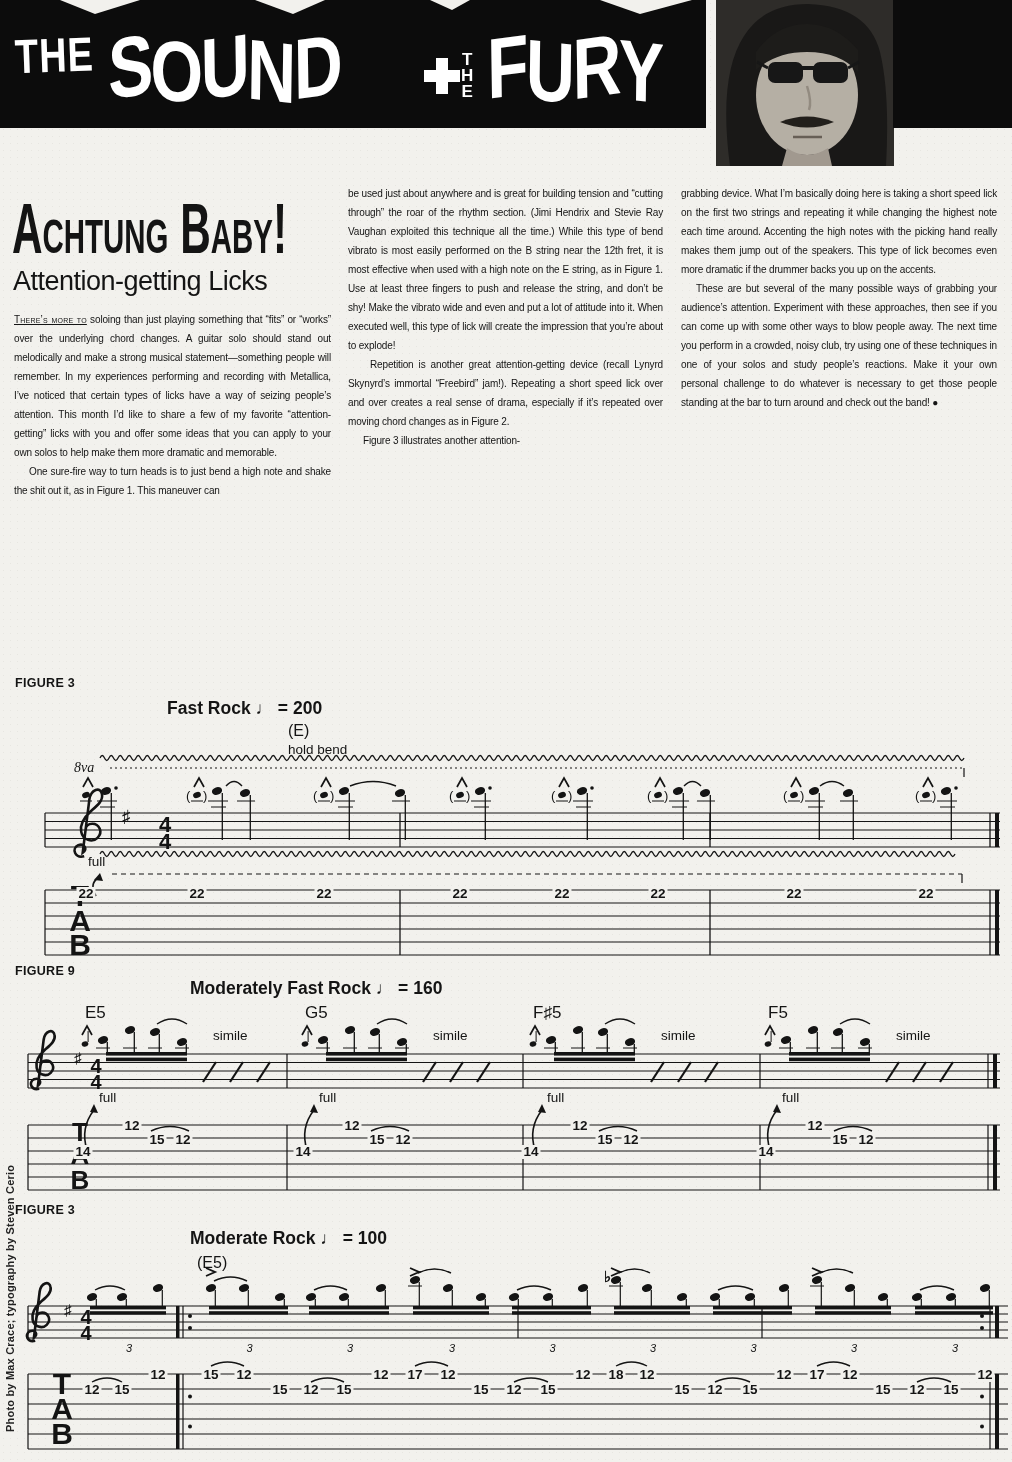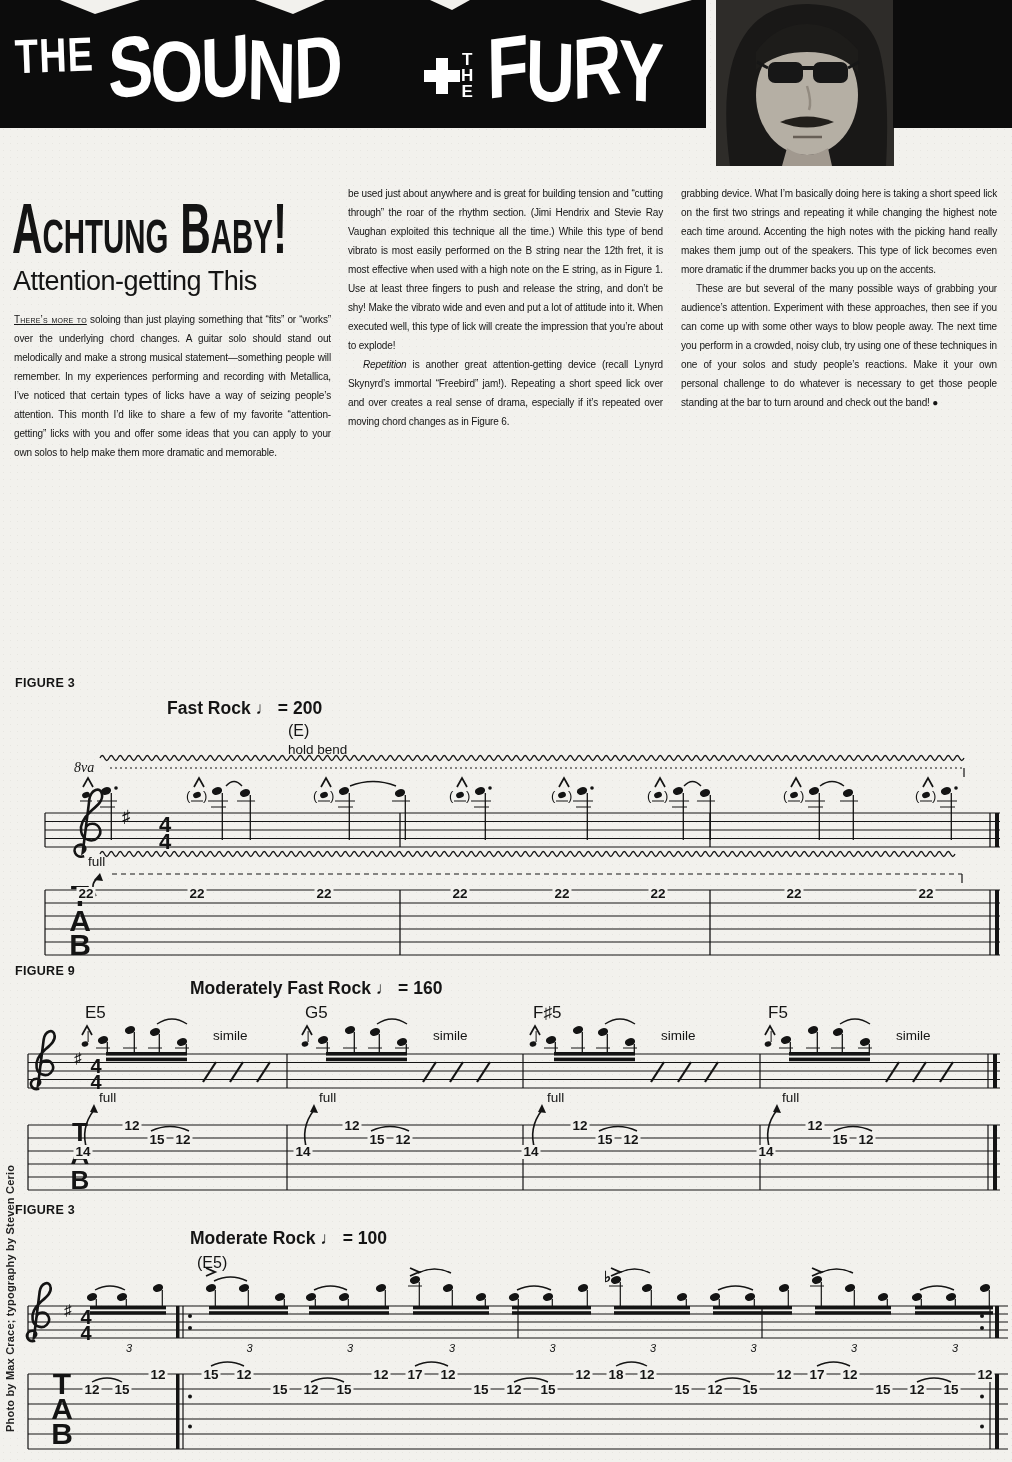"Attention-getting This" div.article-subtitle { text: This -> Licks }
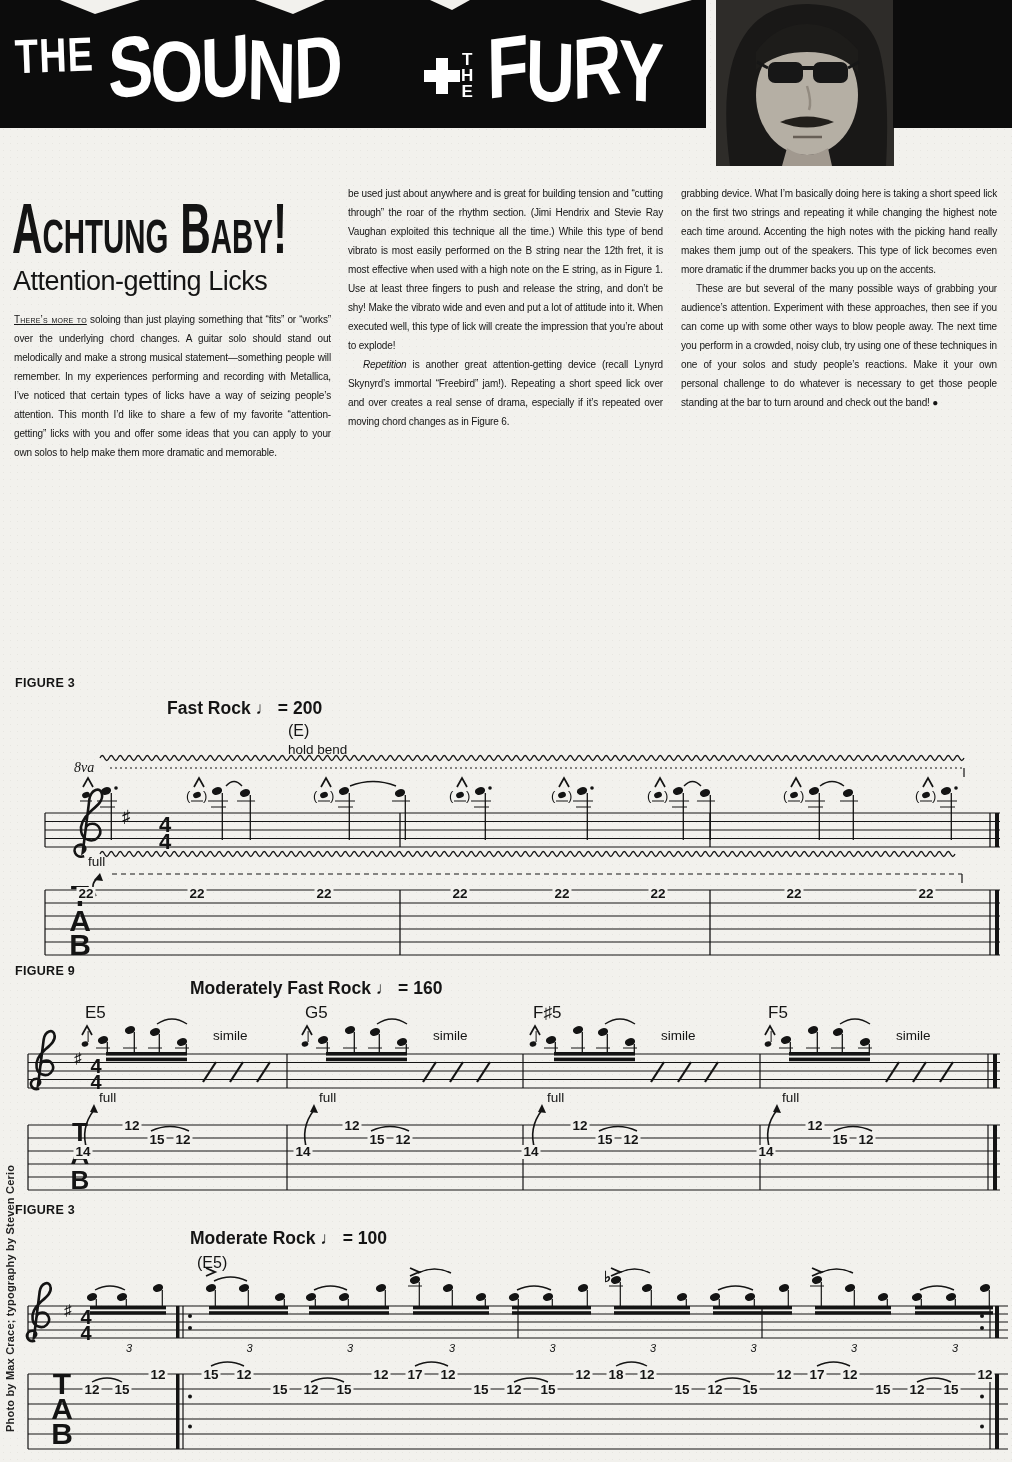"Repetition" .ital { font-style: italic -> none; margin-left: none -> 7px }
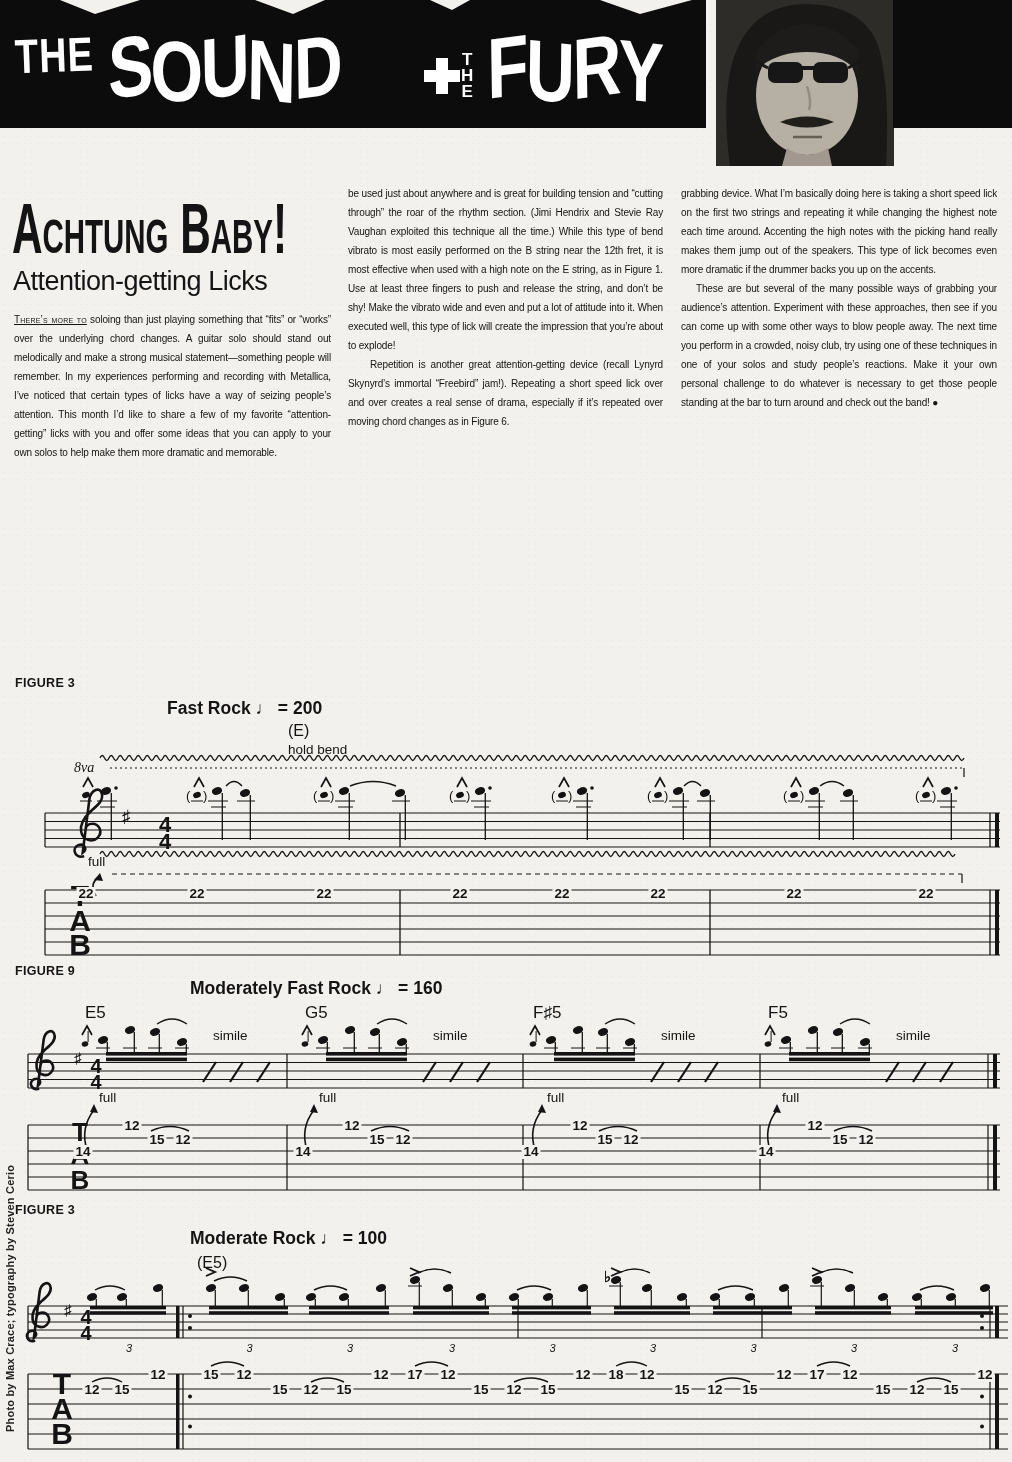"is another great attention-getting" span { text: 6 -> 2 }
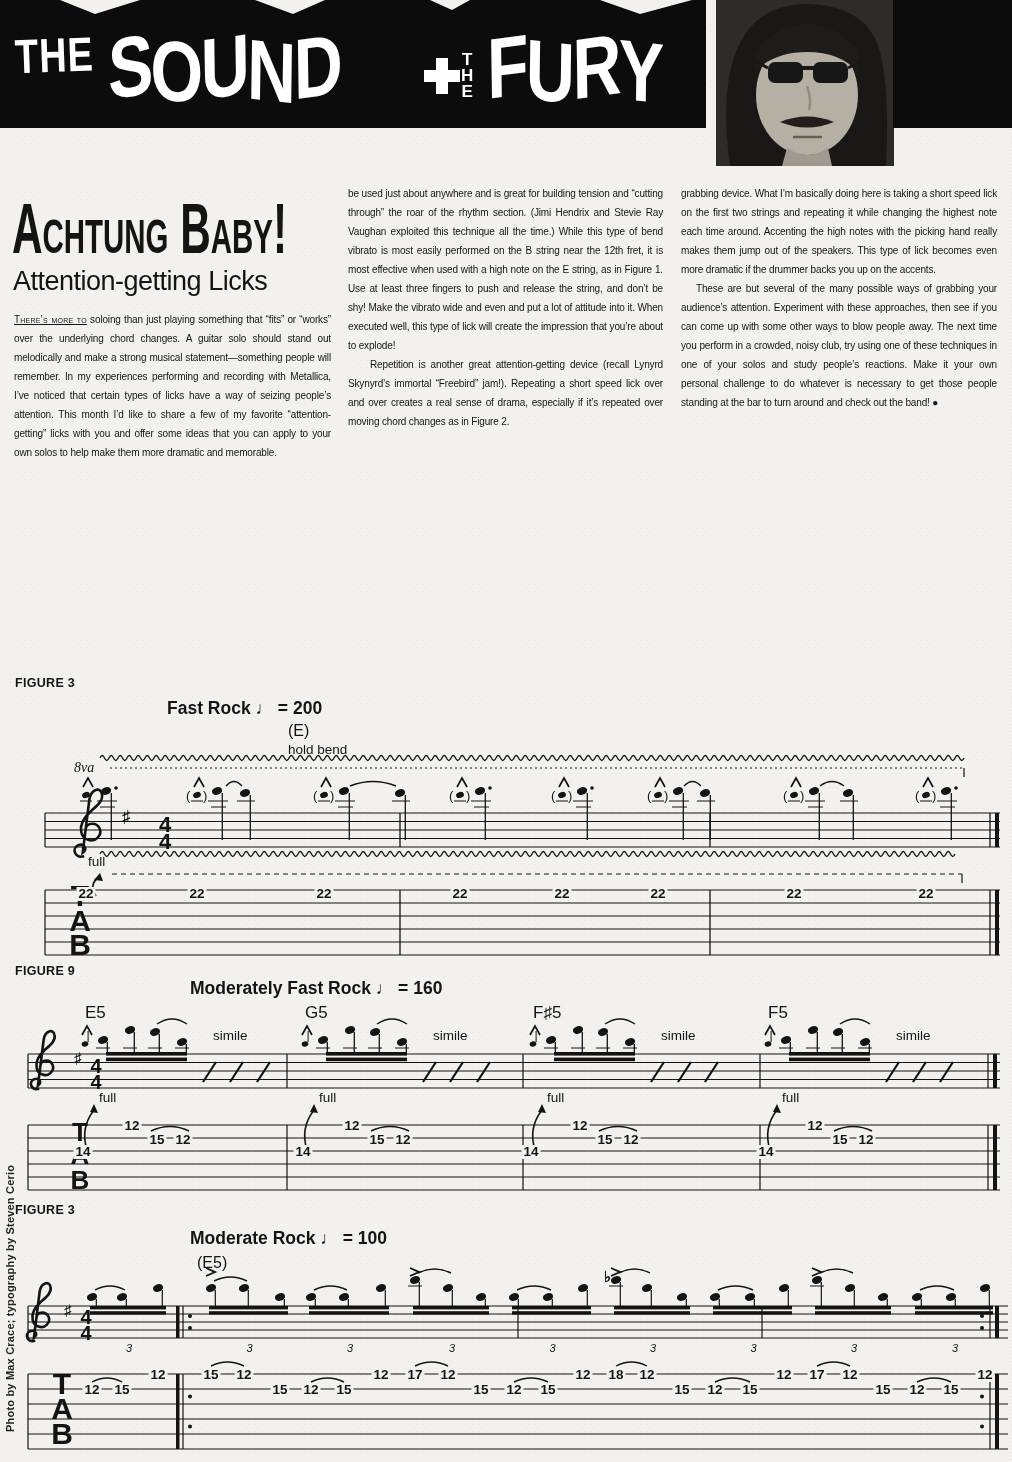"Figure 3 illustrates another attention-" p.indent { html: none -> <p>Figure 3 illustrates another attention-</p> }
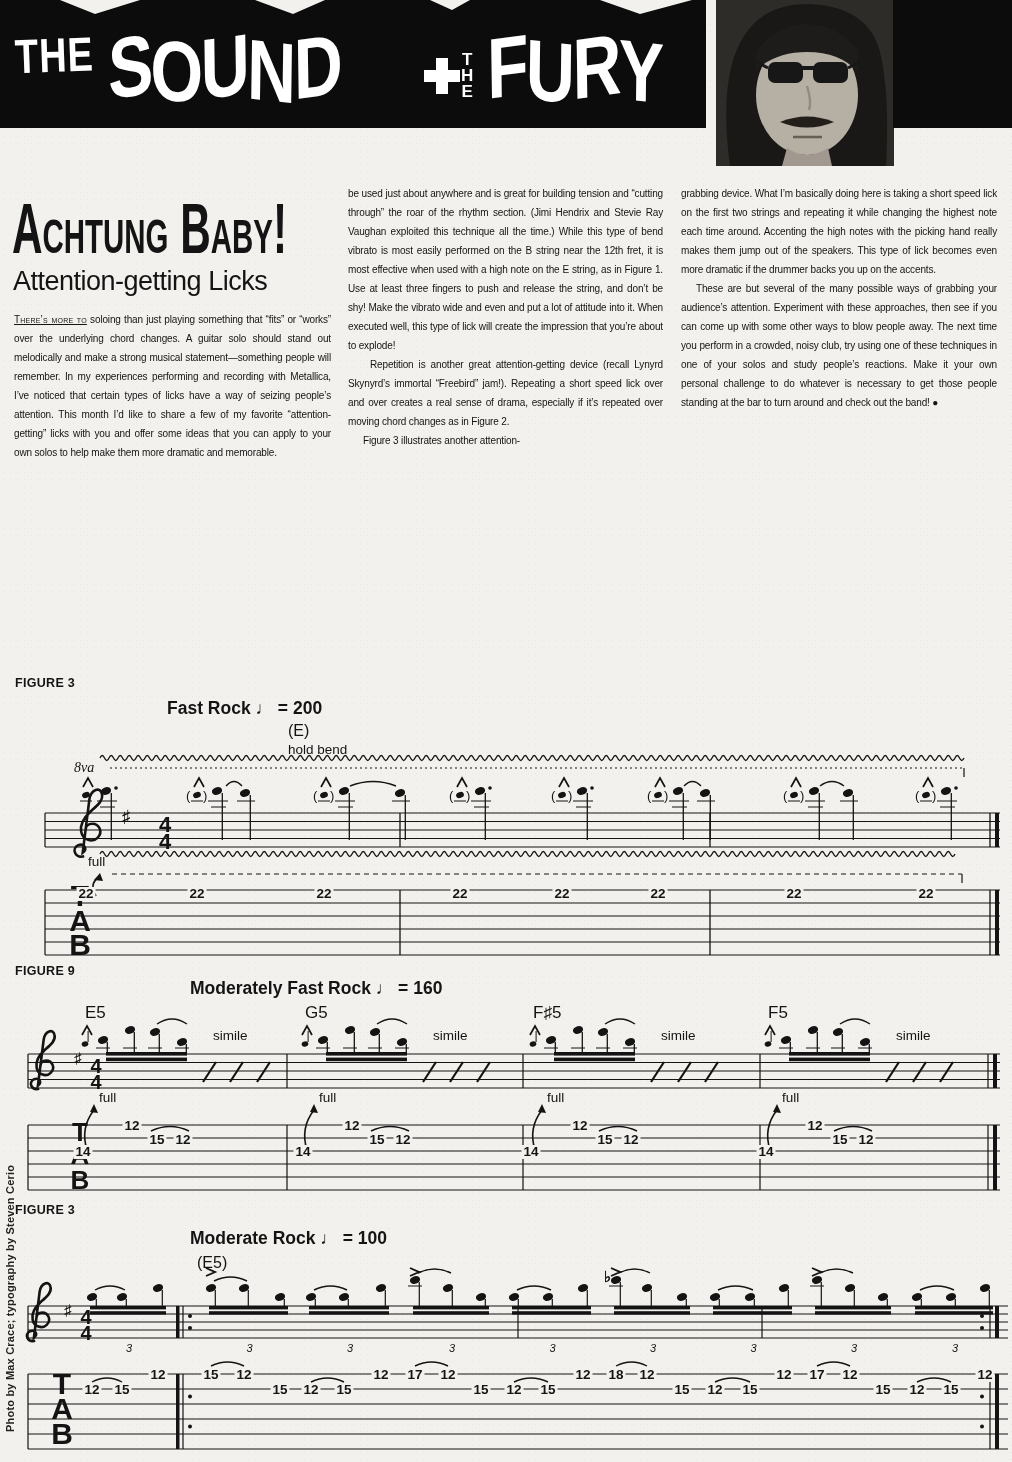"One sure-fire way to turn" p.indent { html: none -> <p>One sure-fire way to turn heads is to just bend a high note and shake the shit out it, as in Figure 1. This maneuver can</p> }
